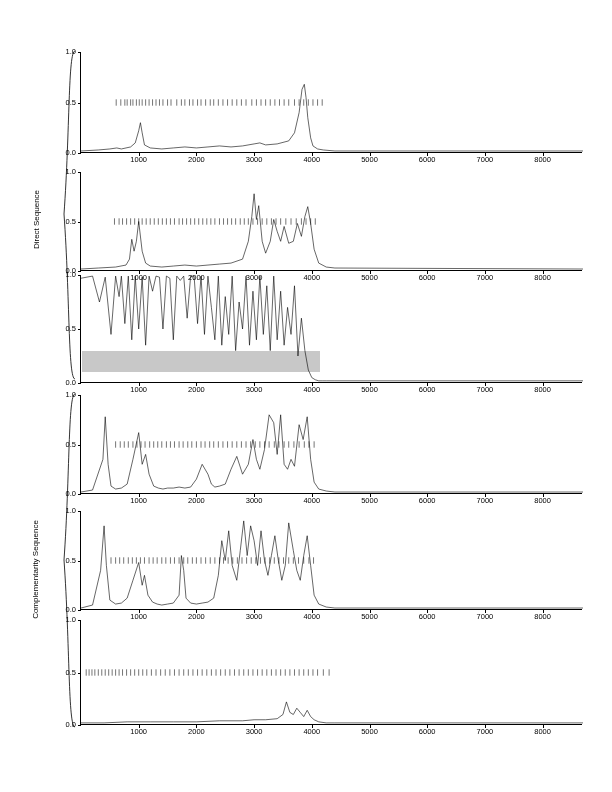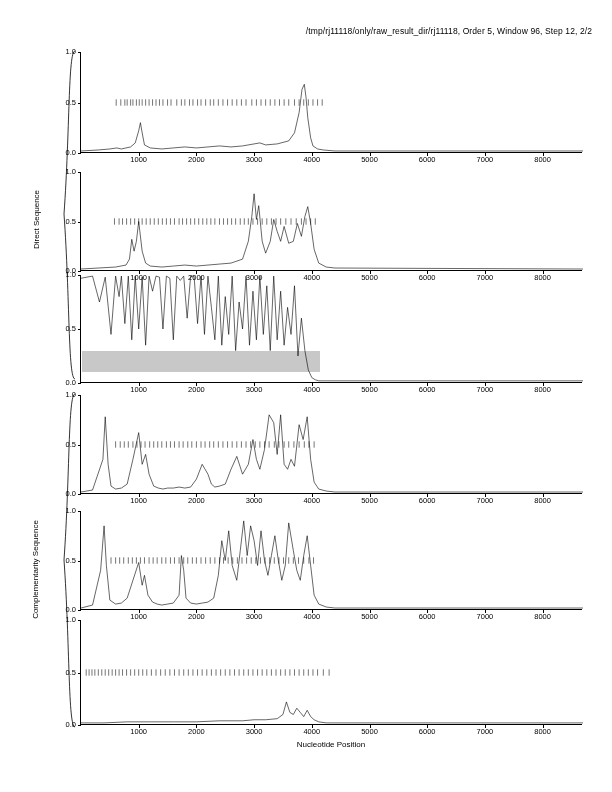"/tmp/rj11118/only/raw_result_dir/rj11118" div { html: <div>/tmp/rj11118/only/raw_result_dir/rj11118, Order 5, Window 96, Step 12, 2/2</div> -> none }
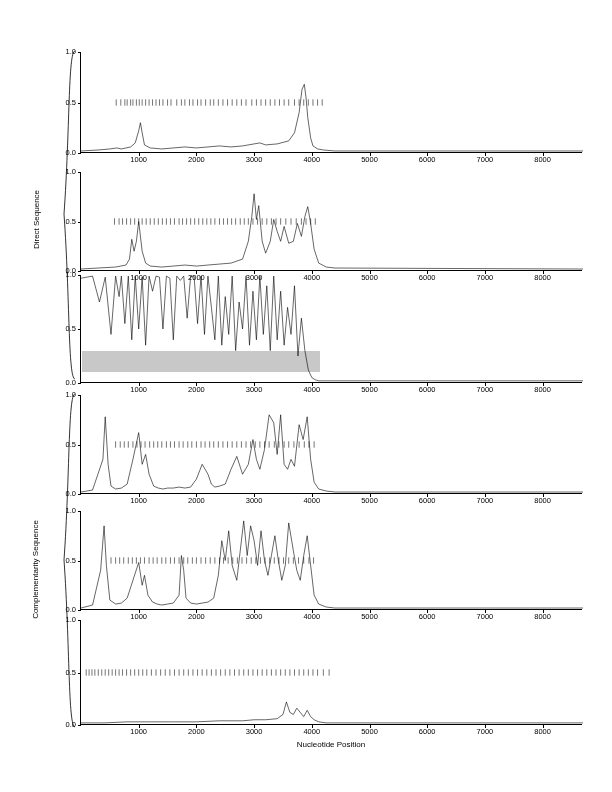"Nucleotide Position" div { html: <div>Nucleotide Position</div> -> none }
